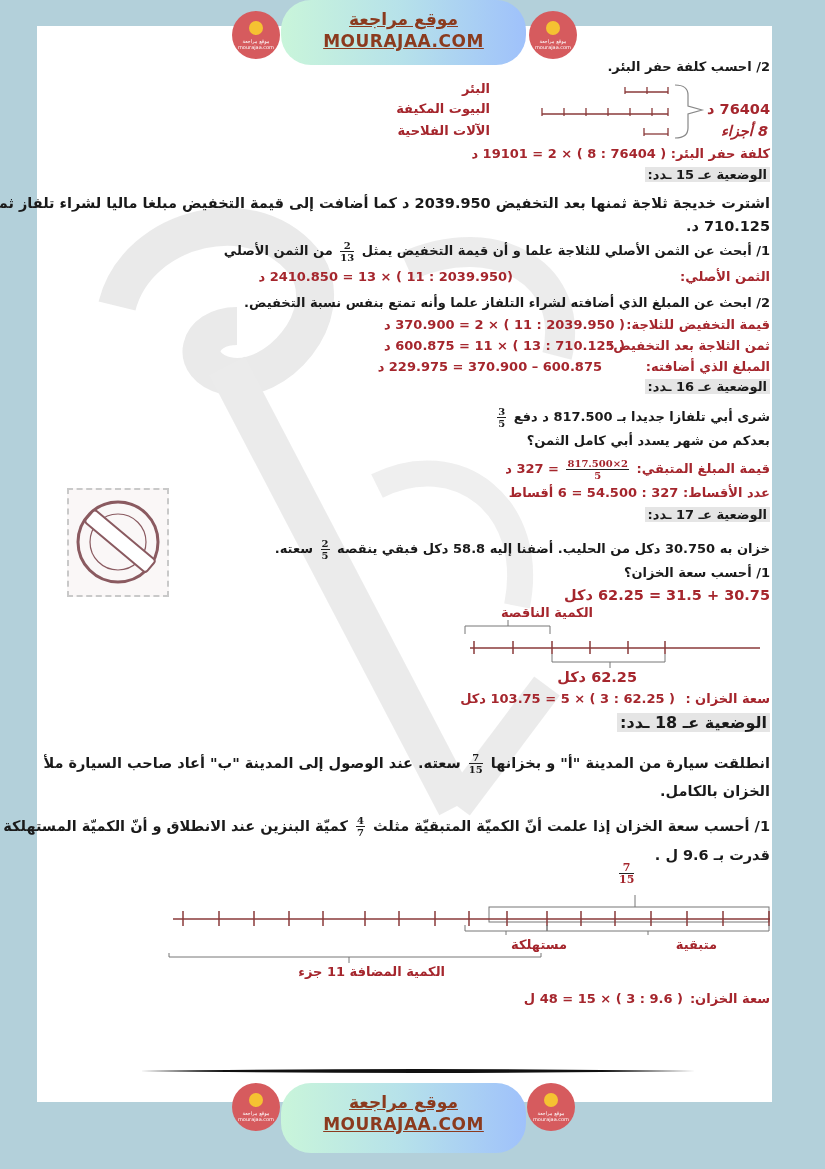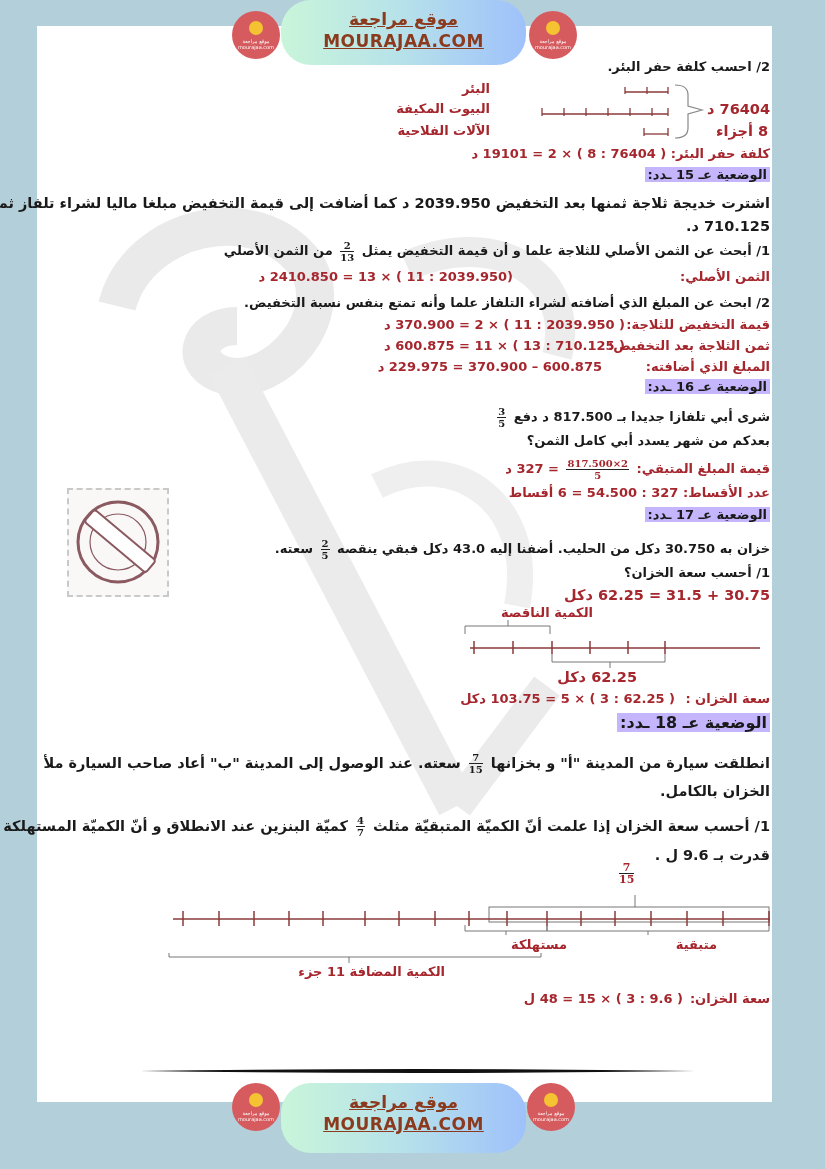"8 أجزاء" div.ln { font-style: none -> italic }
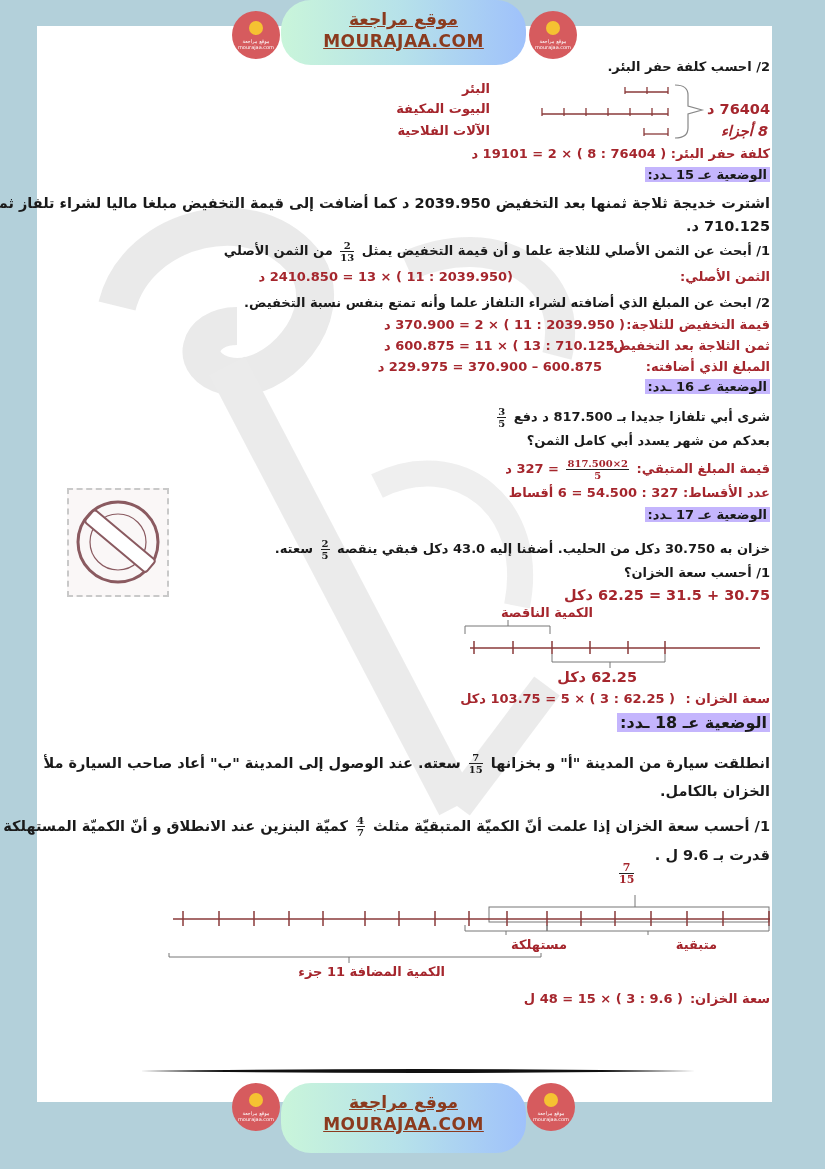"الوضعية عـ 15 ـدد:" .hl { background: #c4b5fd -> #e5e5e5 }
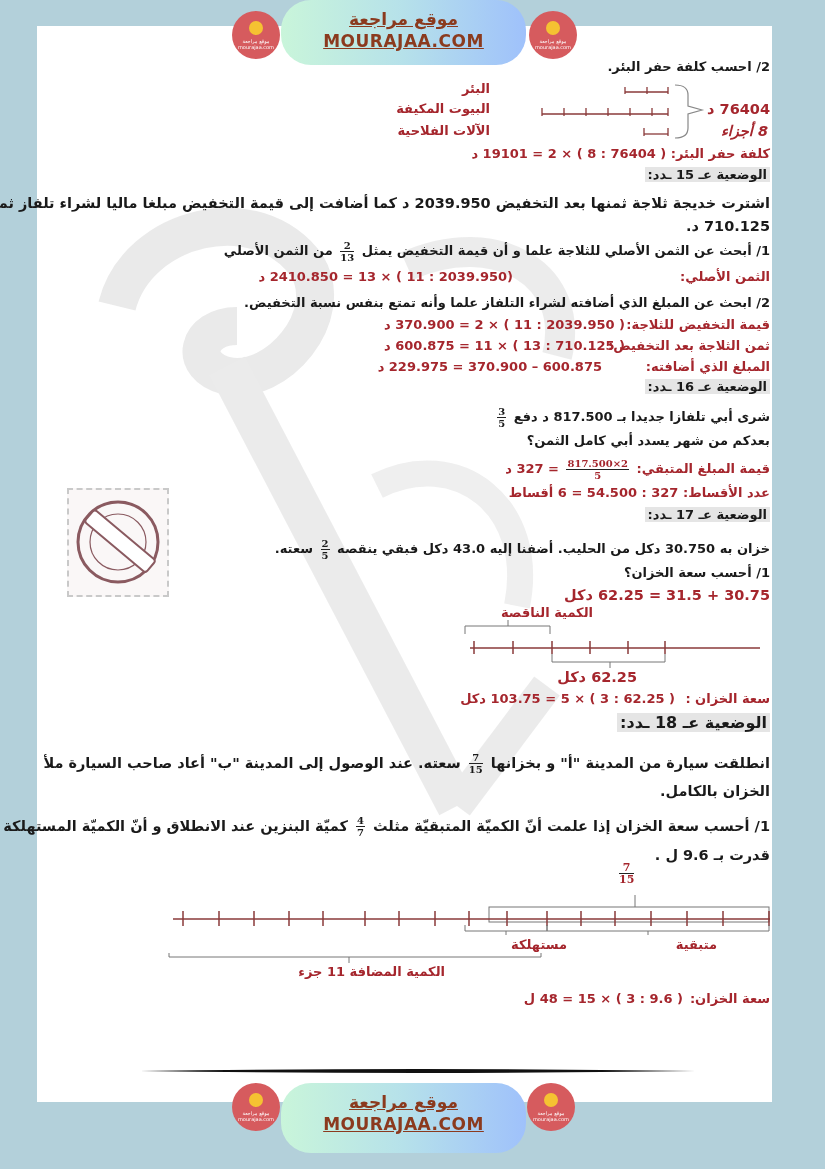"خزان به 30.750 دكل من" span { text: 43.0 -> 58.8 }
